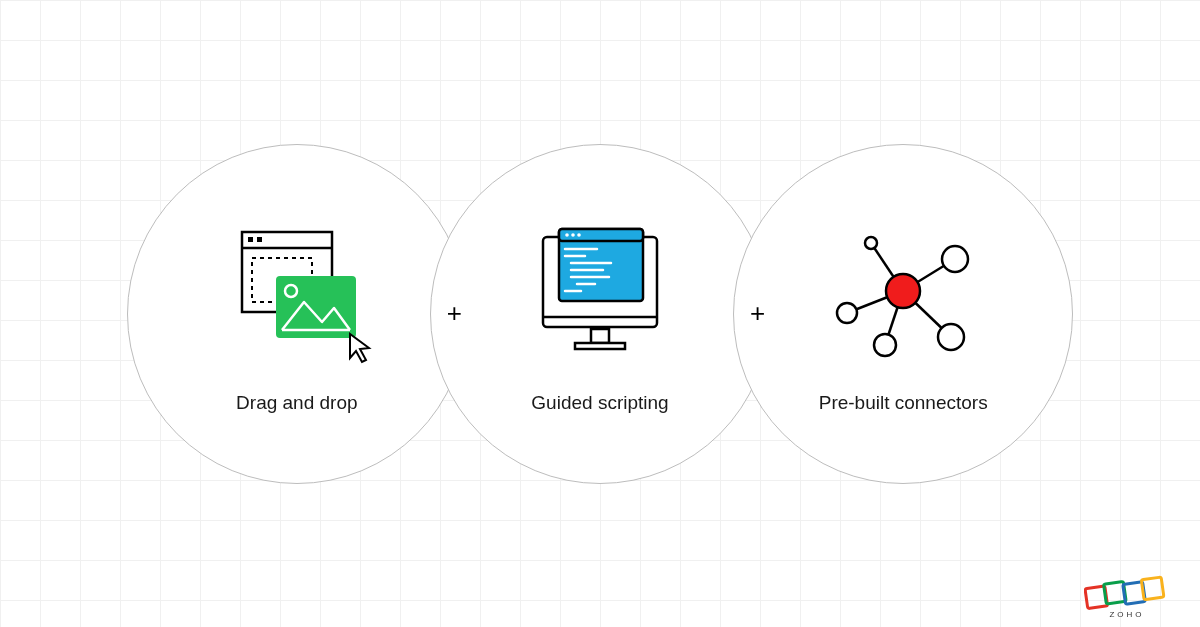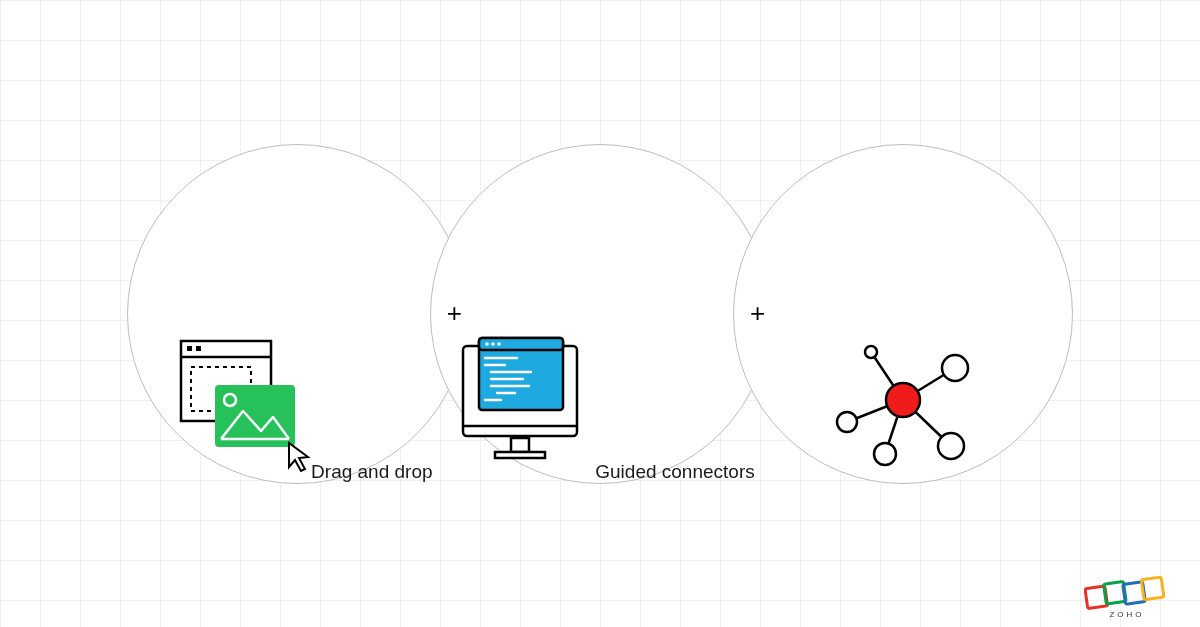"Drag and drop" .circle { align-items: flex-end -> center; flex-direction: none -> column }
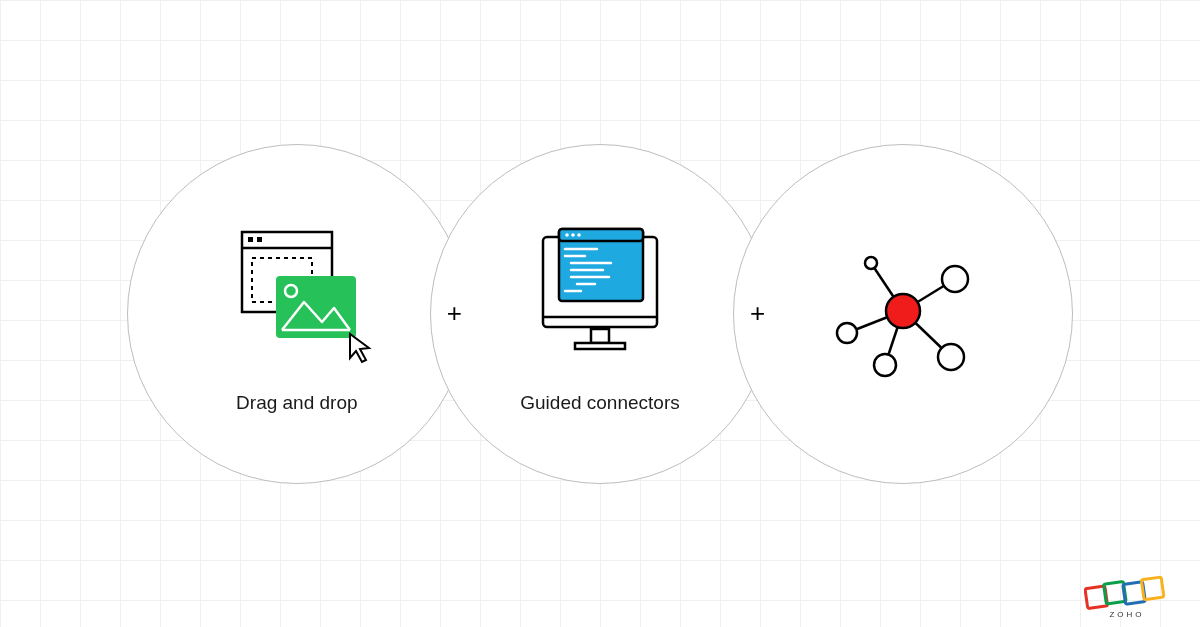"Guided connectors" div.label { text: connectors -> scripting }
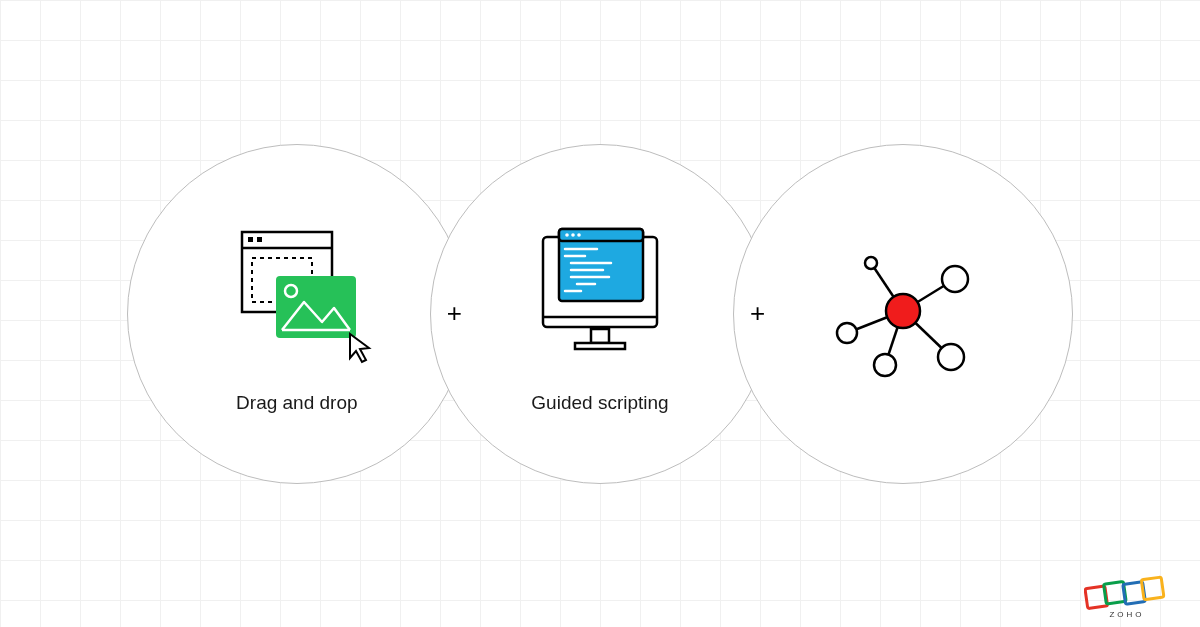"Pre-built connectors" div.label { html: none -> <div>Pre-built connectors</div> }
